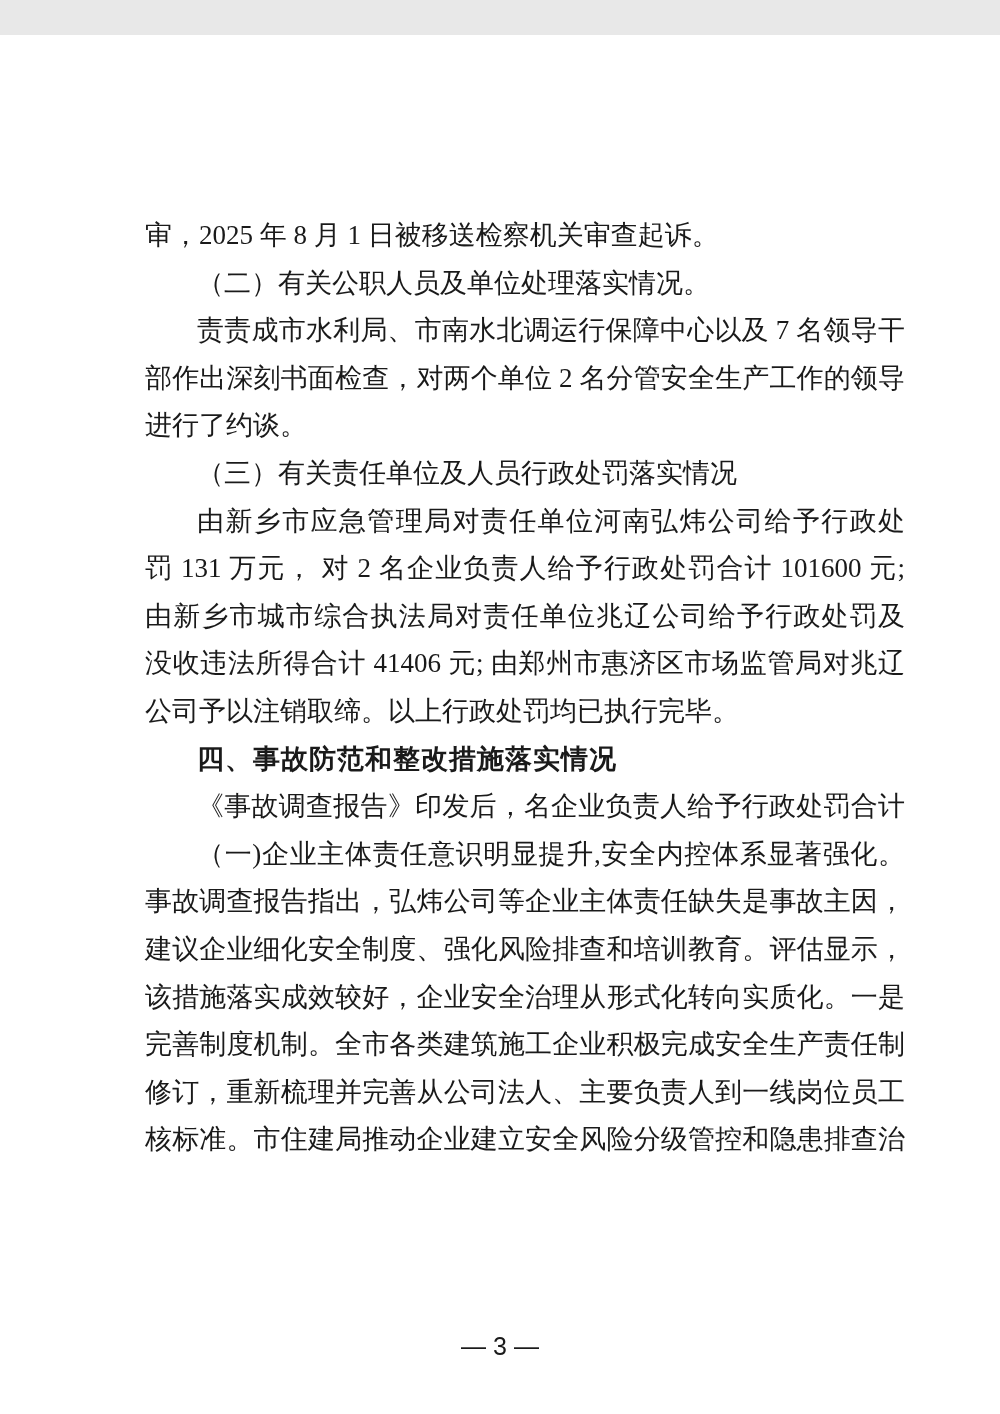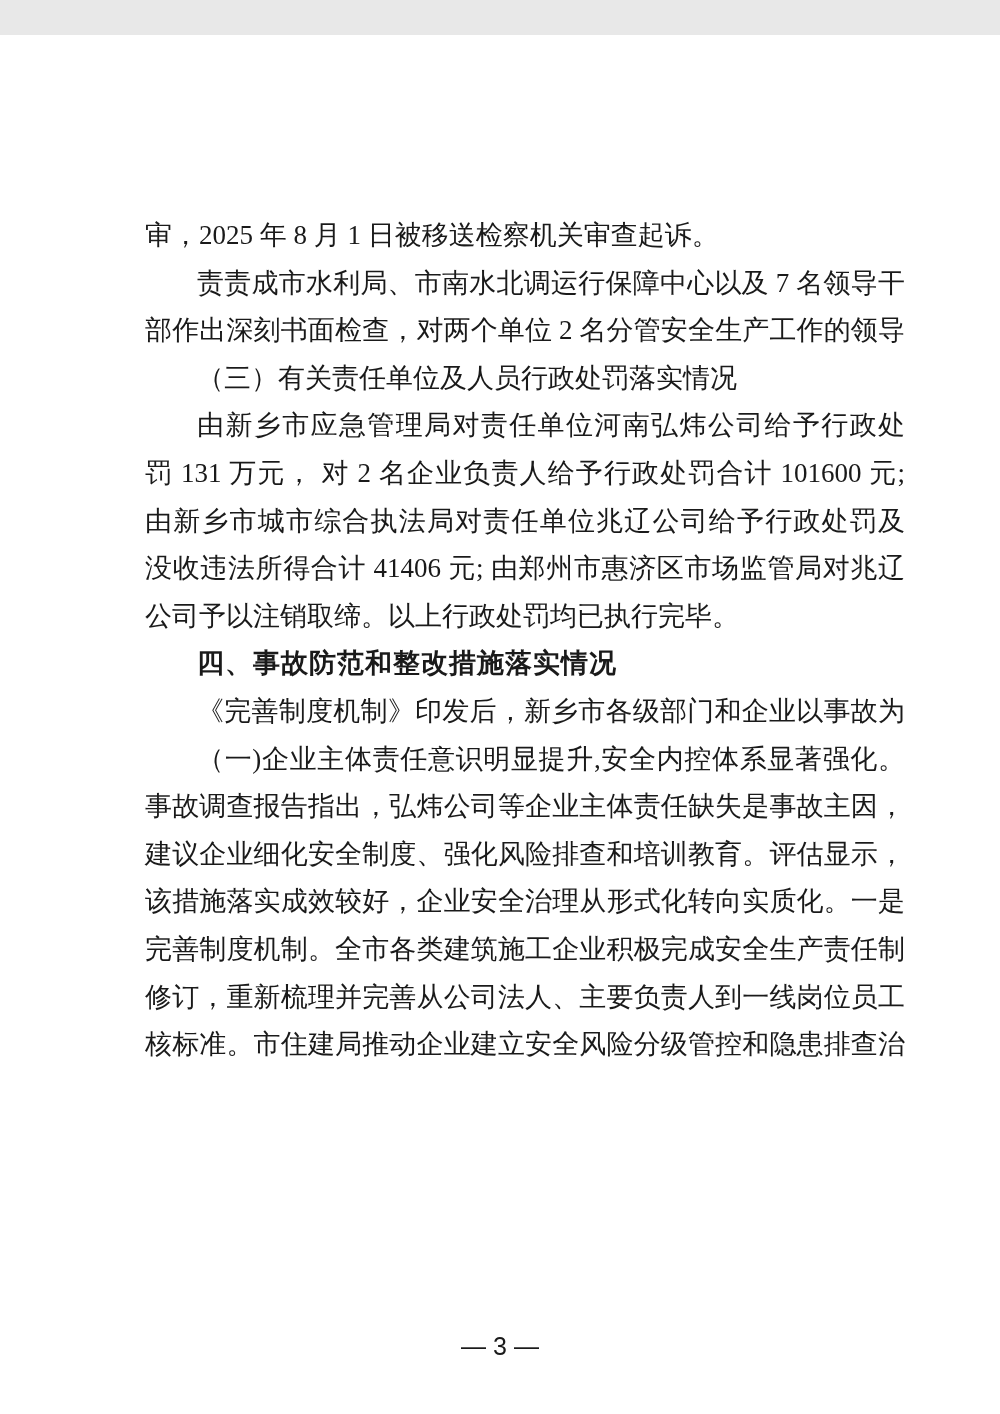"（二）有关公职人员及单位处理落实情况。" div.line { html: none -> <div><span>（二）有关公职人员及单位处理落实情况。</span></div> }
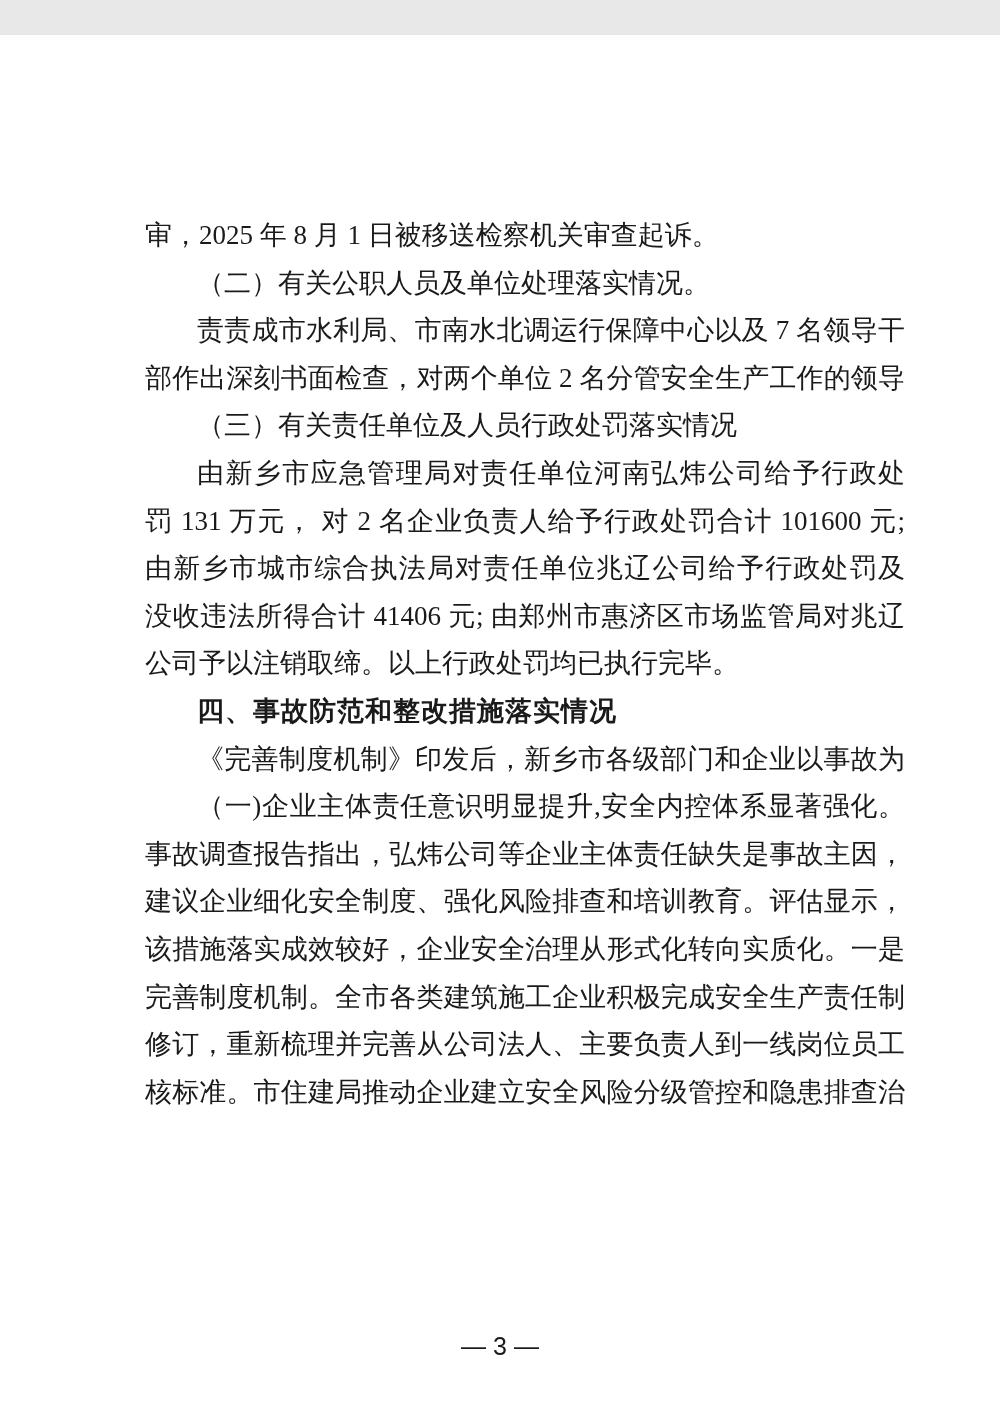"进行了约谈。" div.line { html: none -> <div><span>进行了约谈。</span></div> }
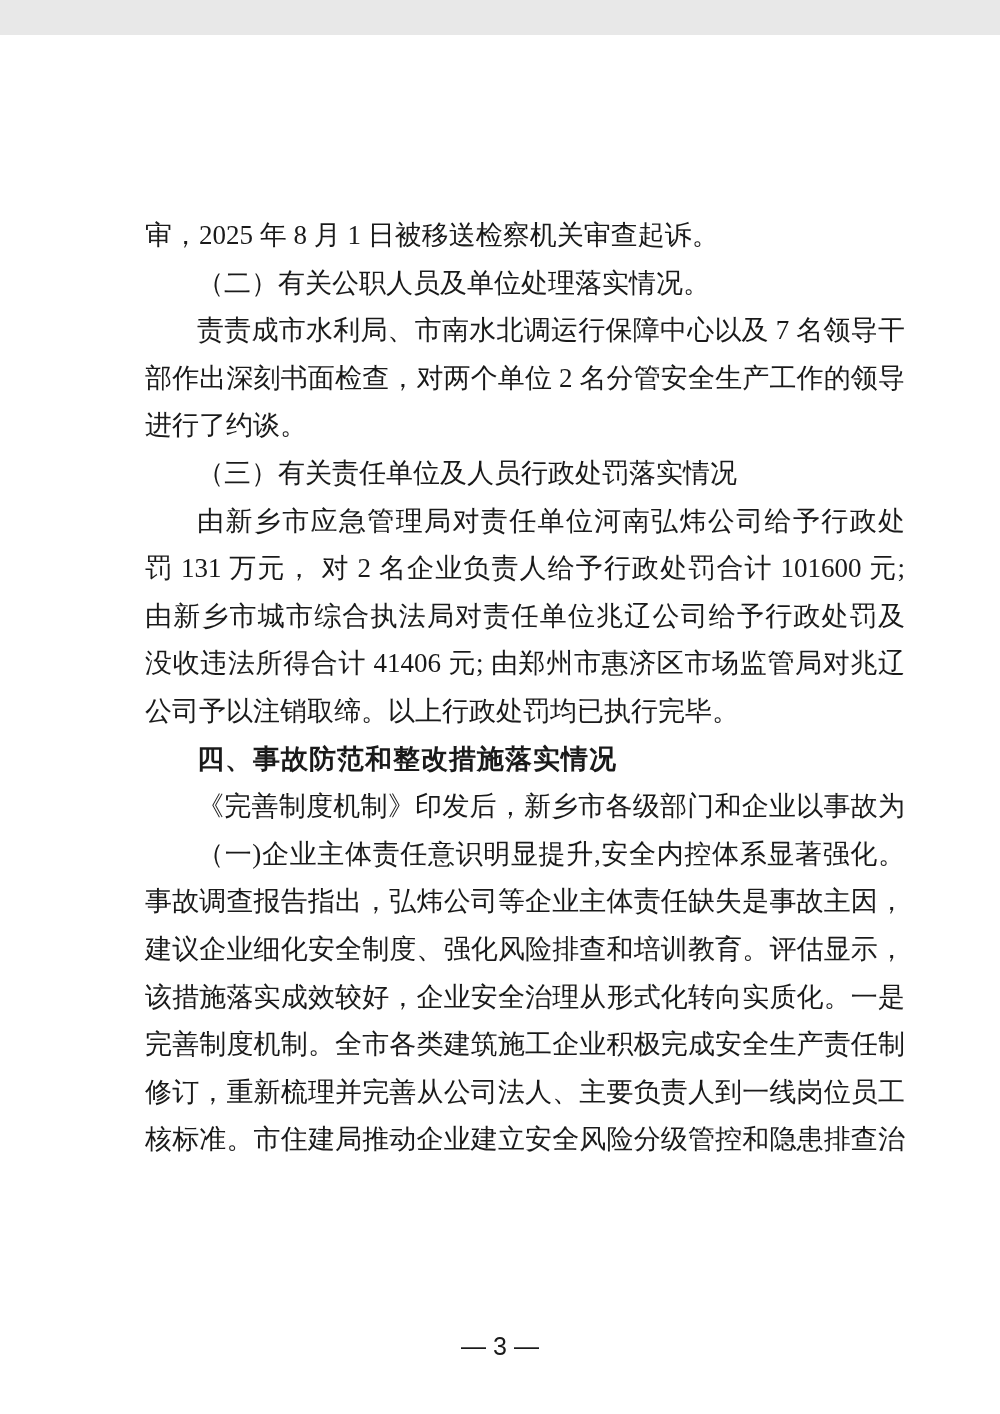"《完善制度机制》印发后，新乡市各级部门和企业以事故为" span.seg { text: 完善制度机制》印发后，新乡市各级部门和企业以事故为 -> 事故调查报告》印发后，名企业负责人给予行政处罚合计 }
